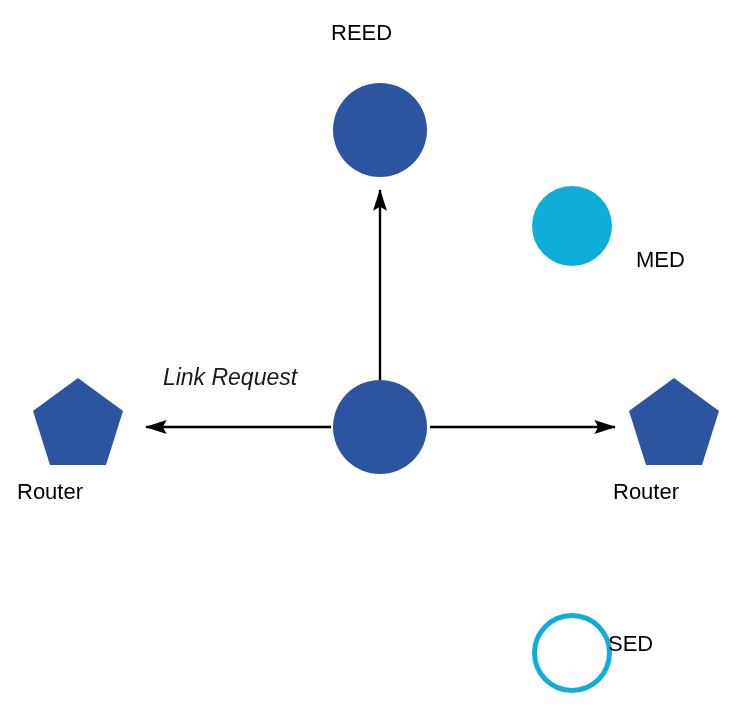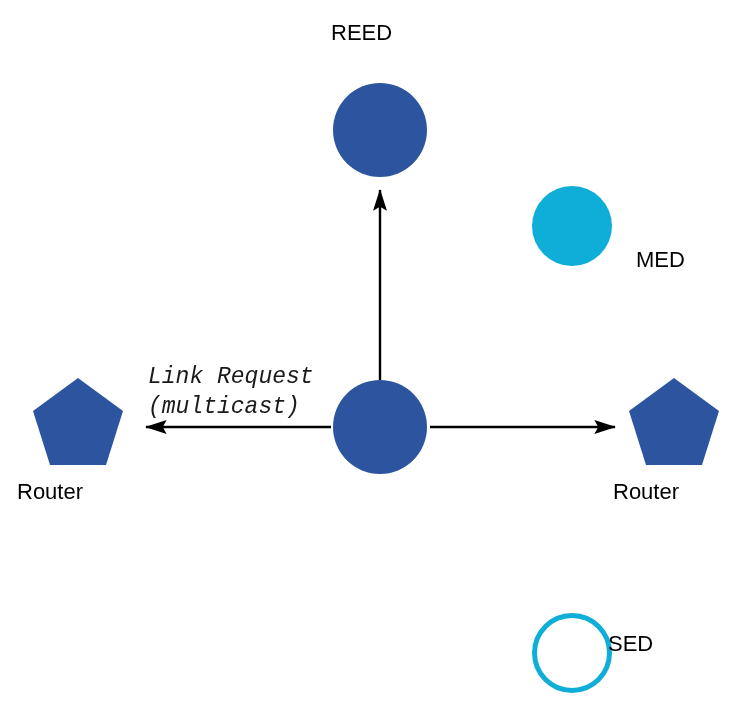"Link Request" #label-link-request { font-family: Liberation Mono, monospace -> Liberation Sans, sans-serif; left: 148px -> 136px; text-align: left -> center }
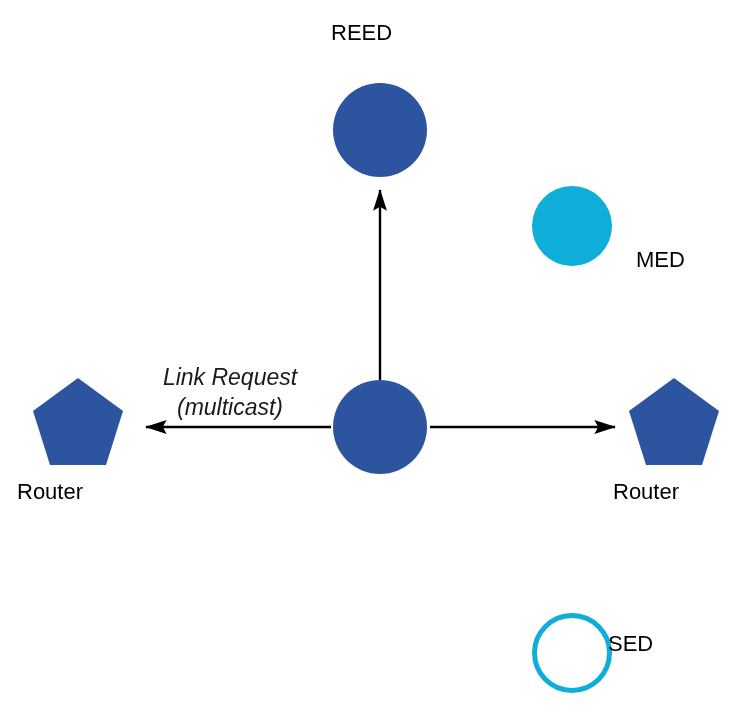"(multicast)" span.lr-line { html: <span>(multicast)</span> -> none }
